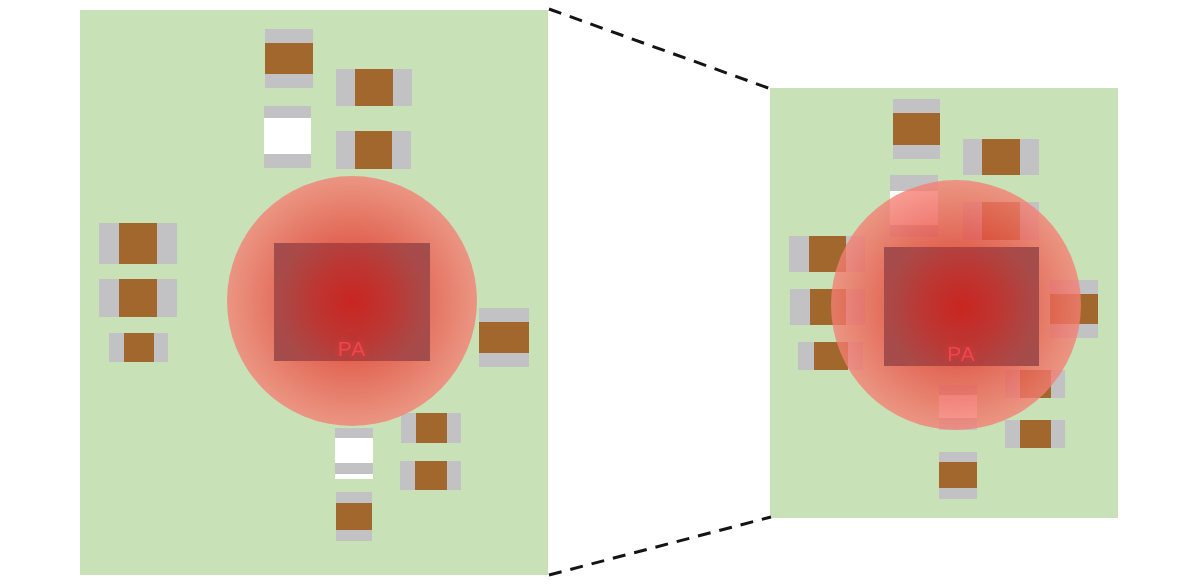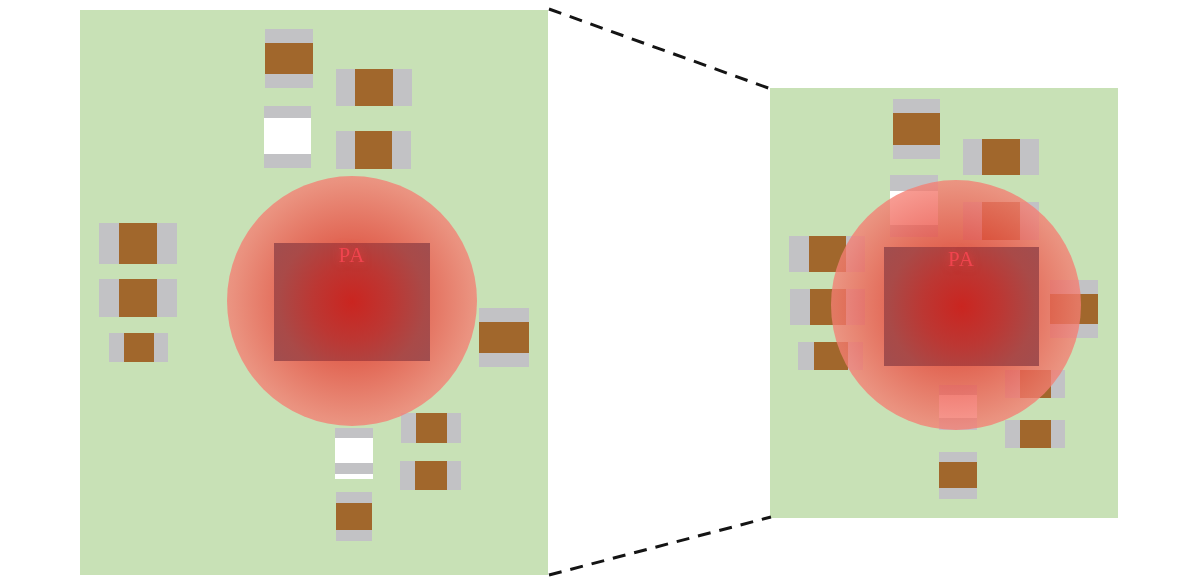"PA" .pa-chip { align-items: flex-start -> flex-end; font-family: Liberation Serif, serif -> none }
